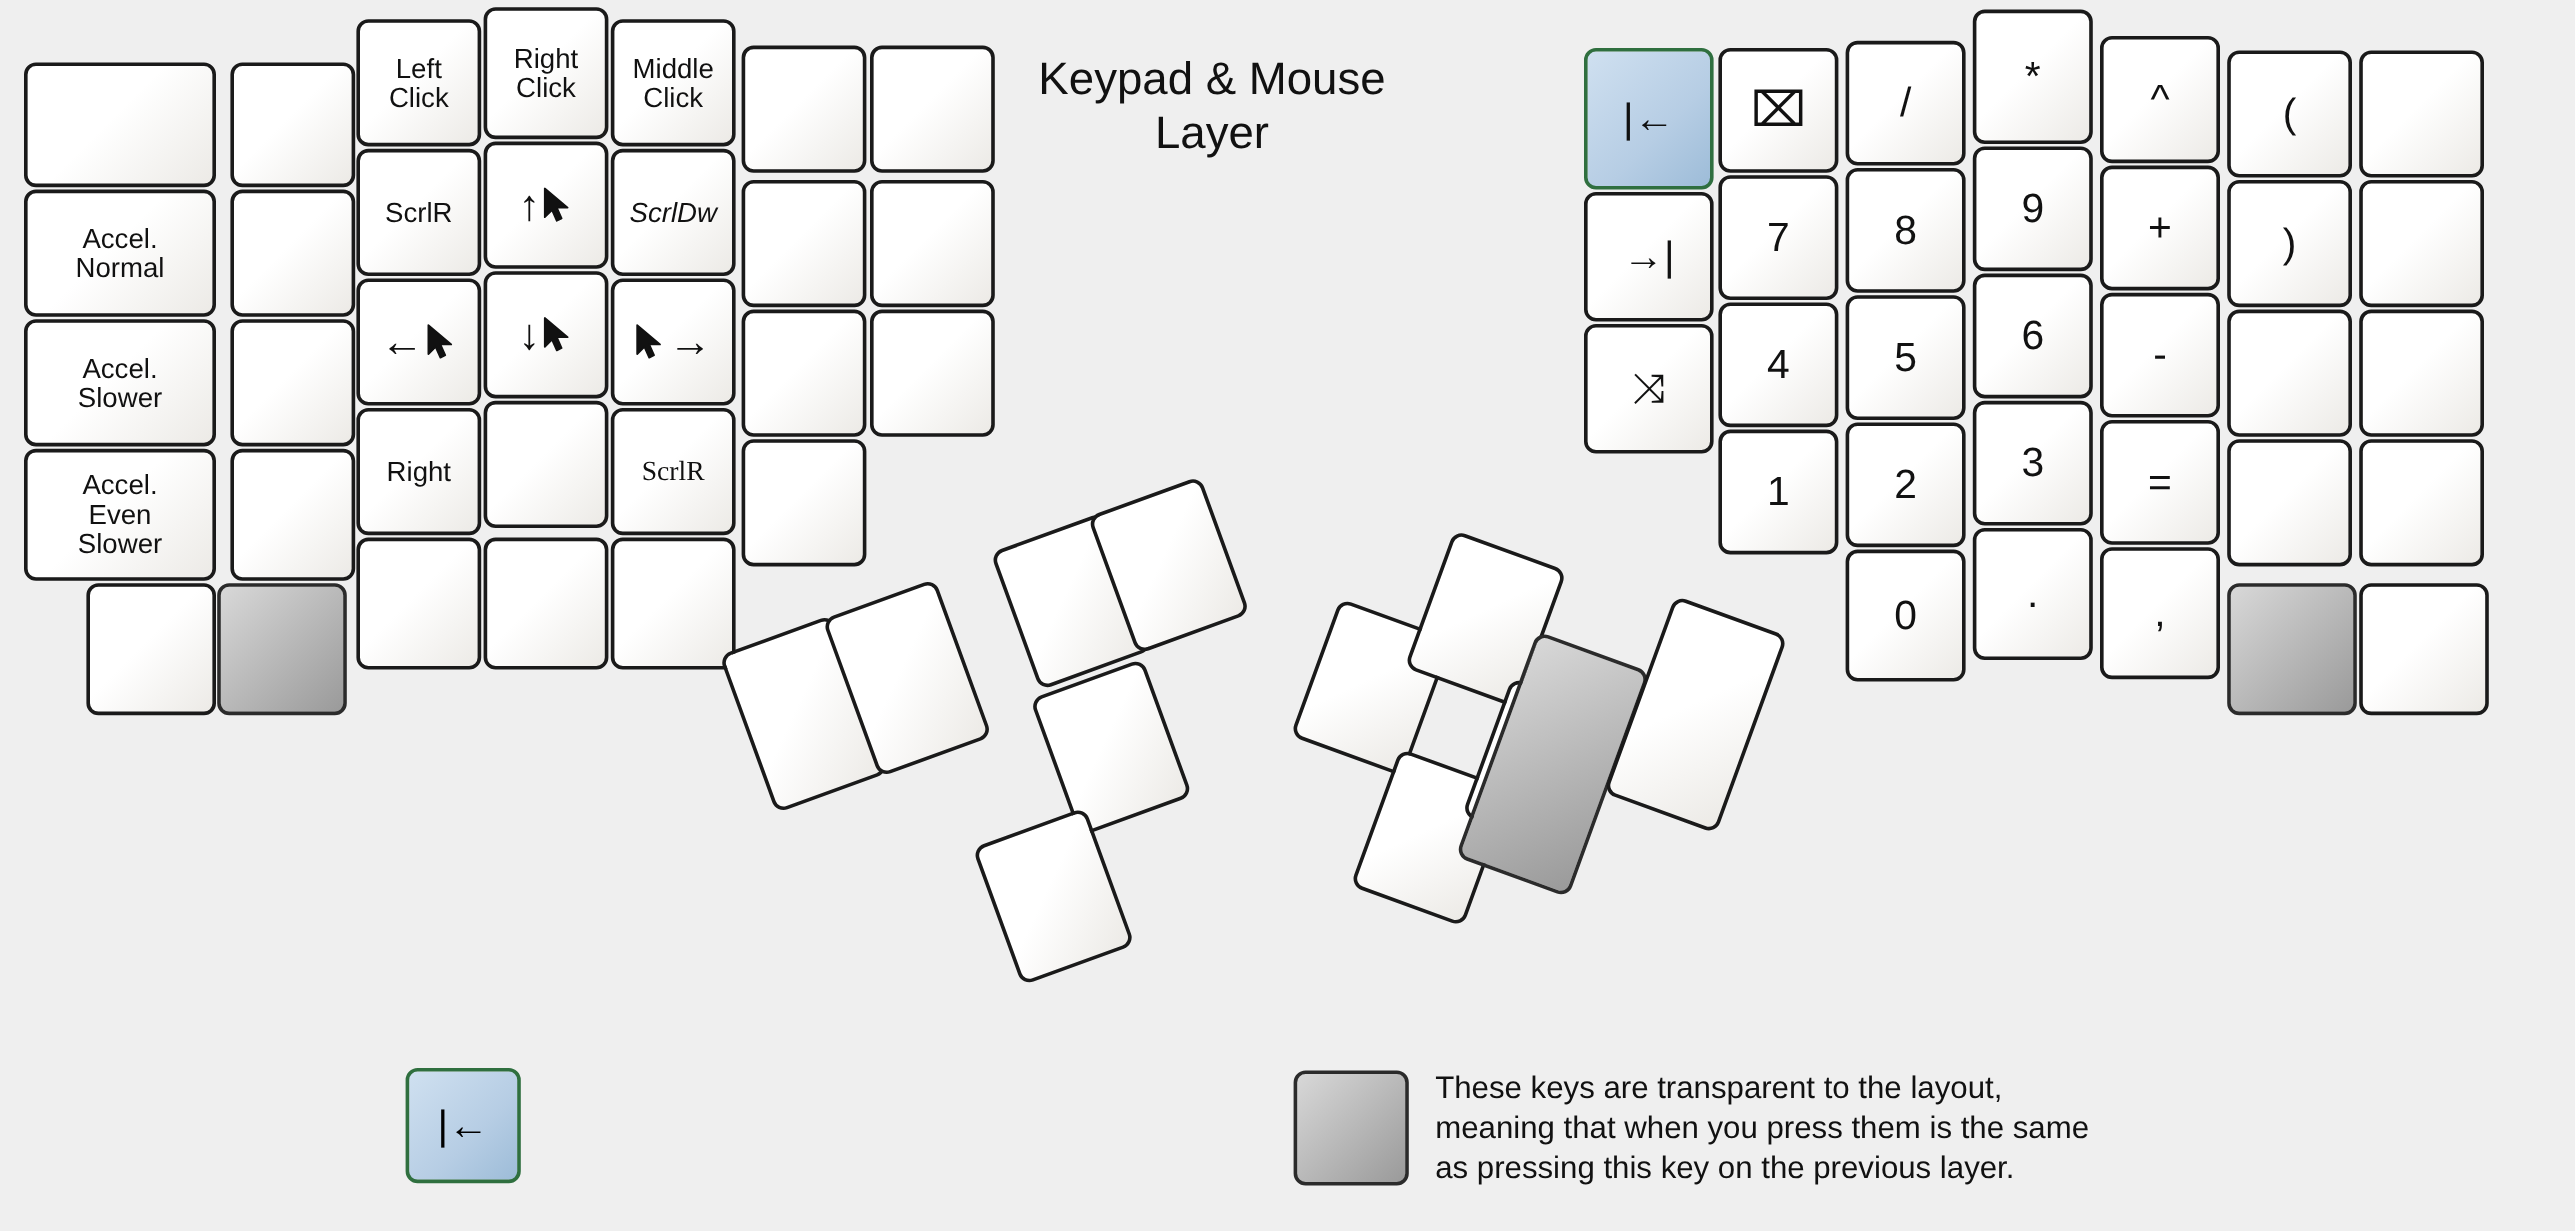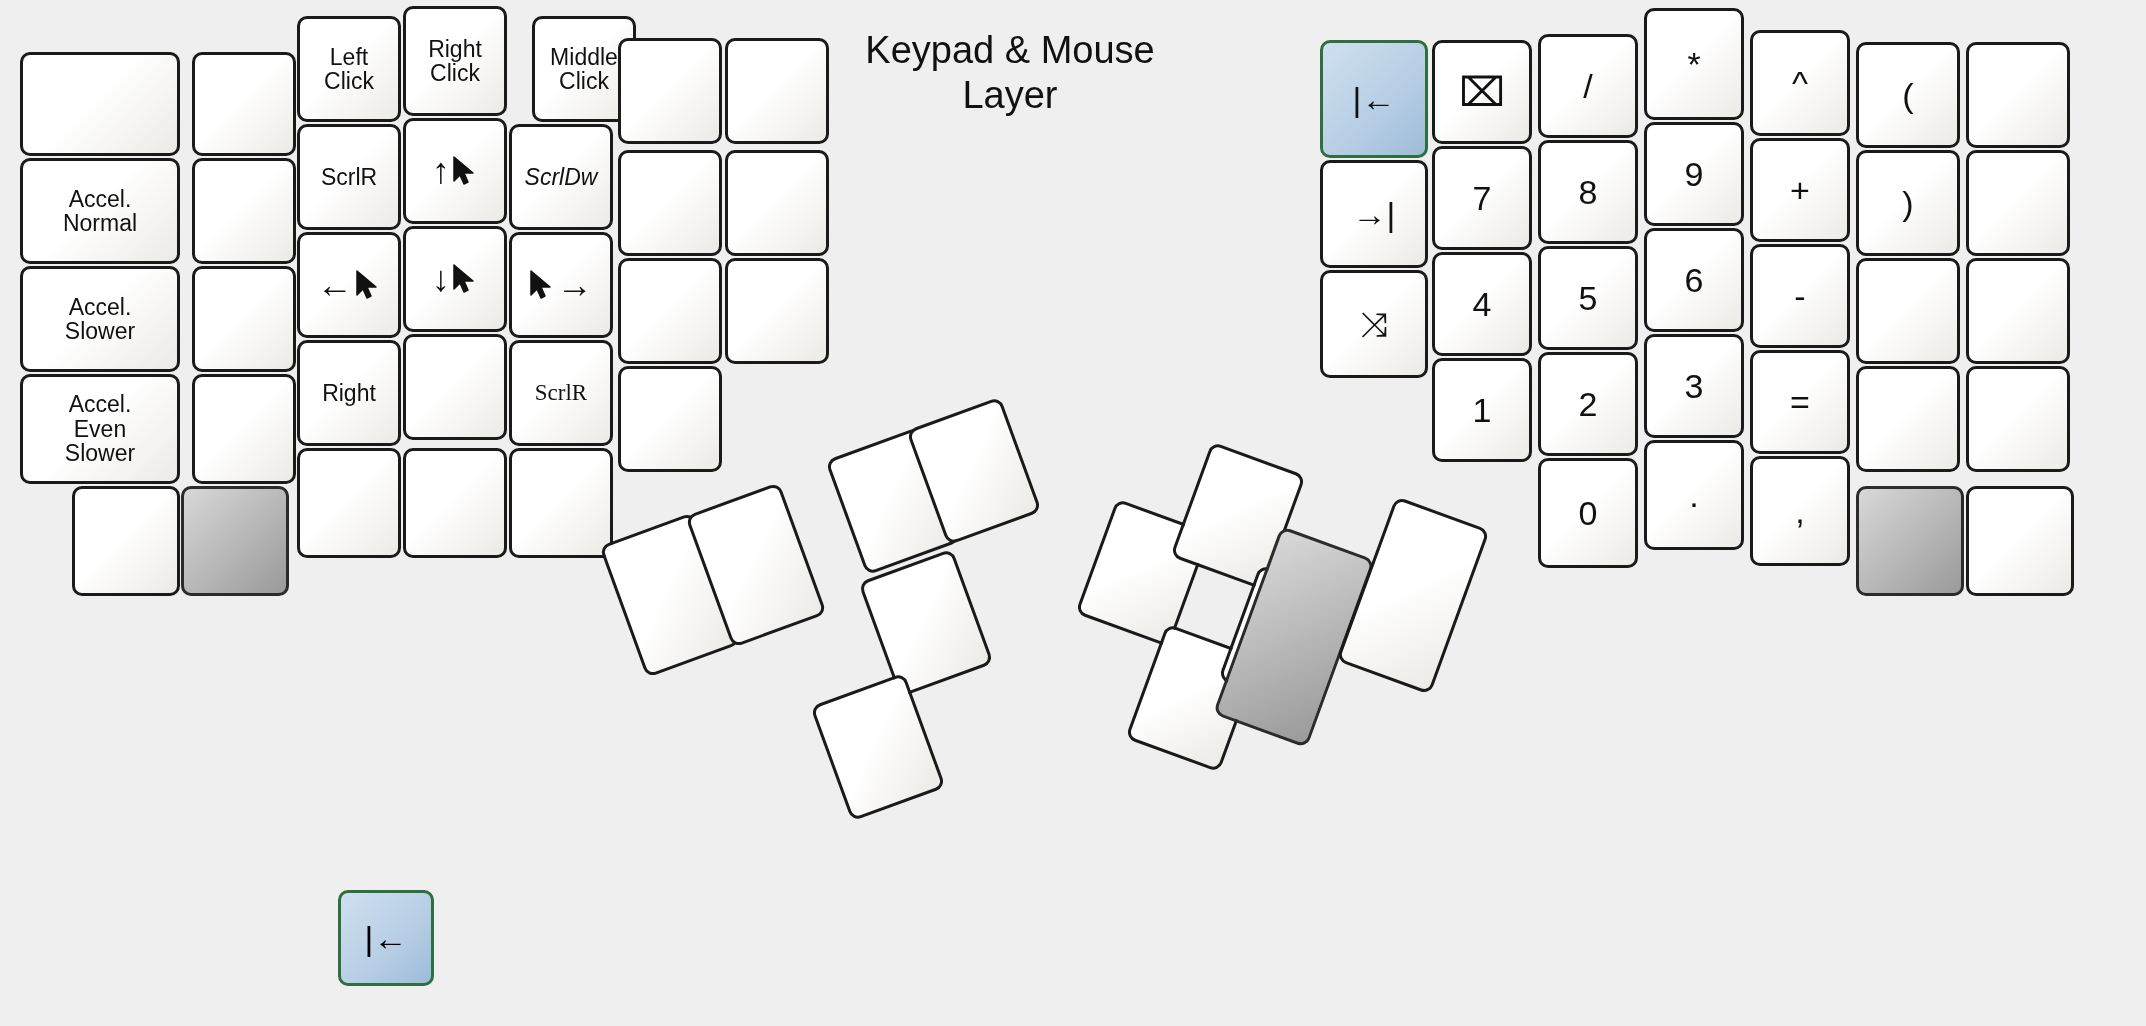"Middle" div.key { margin-left: 23px -> none }
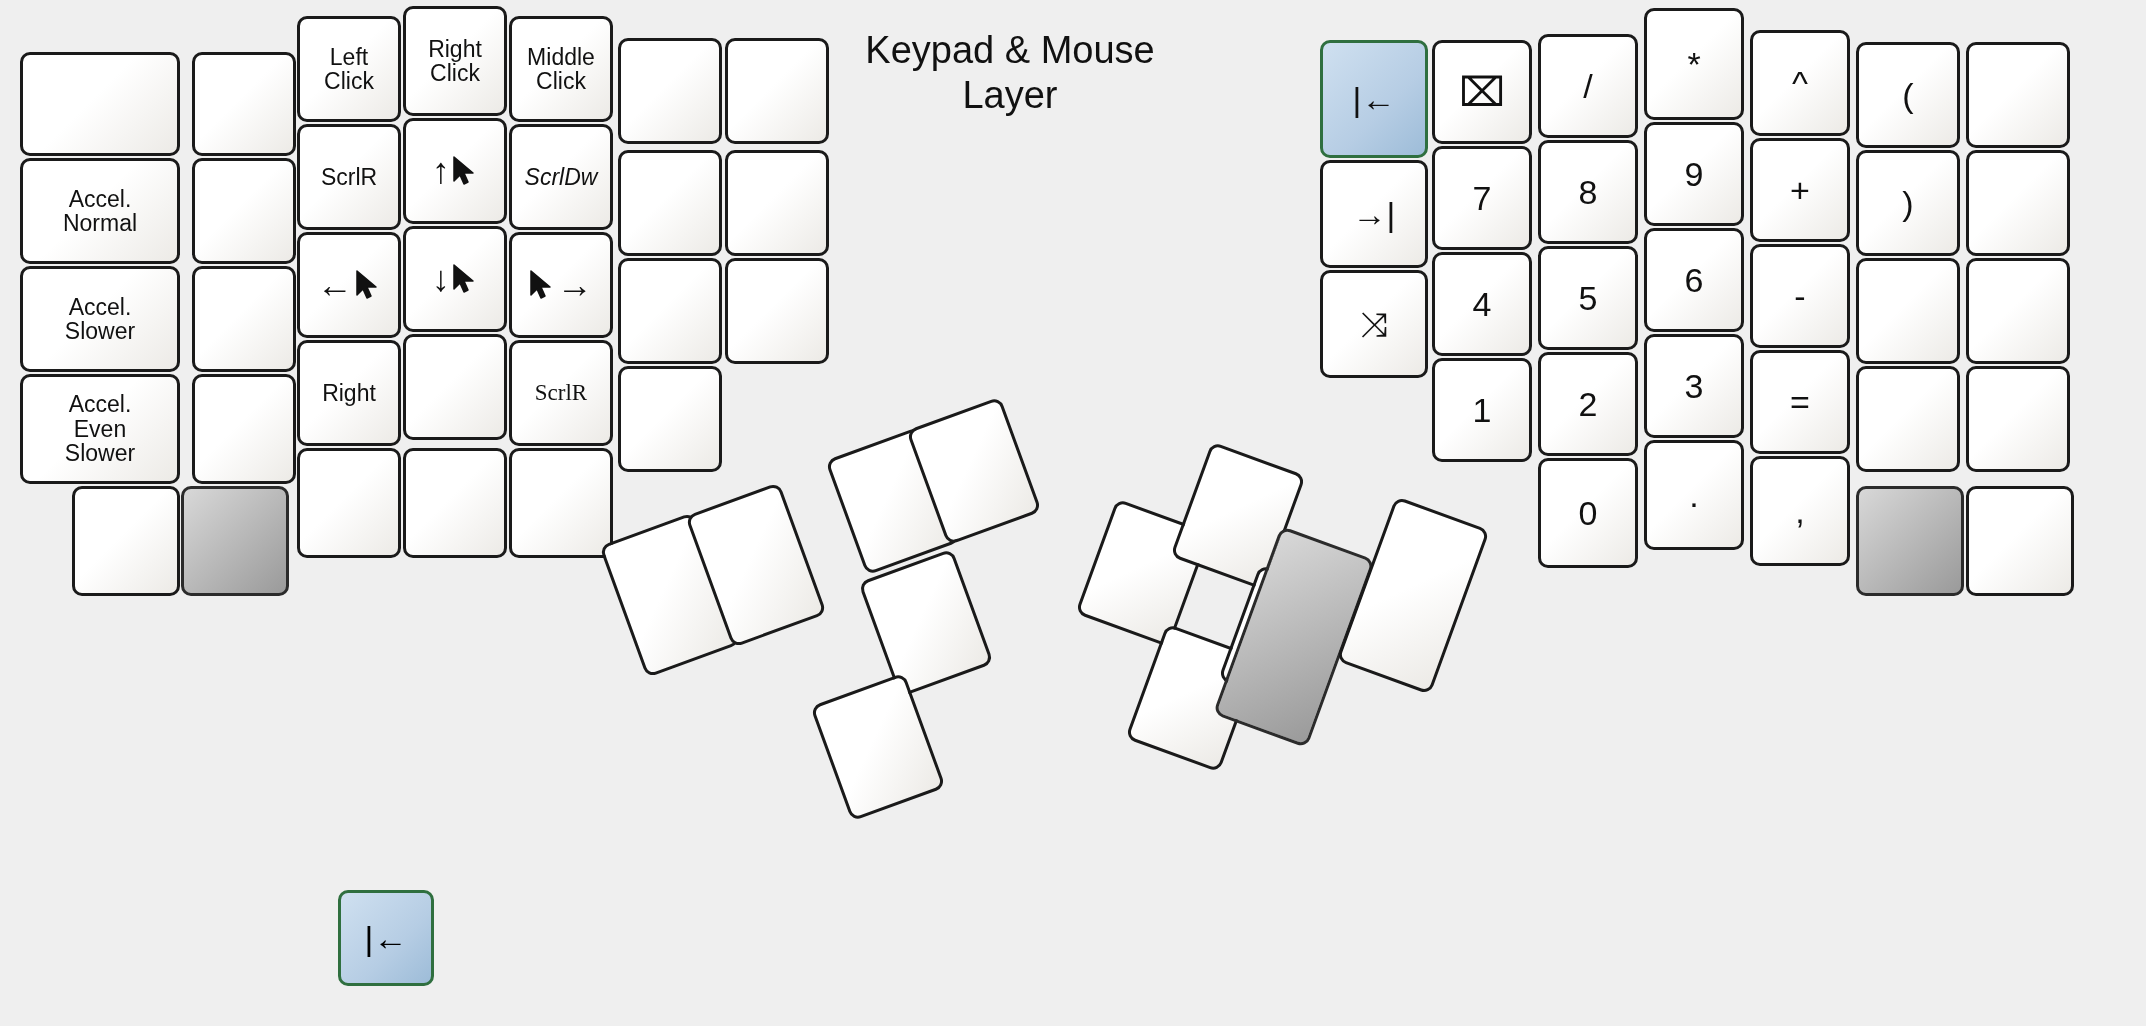"Keypad & Mouse" div.title { top: 28px -> 44px }
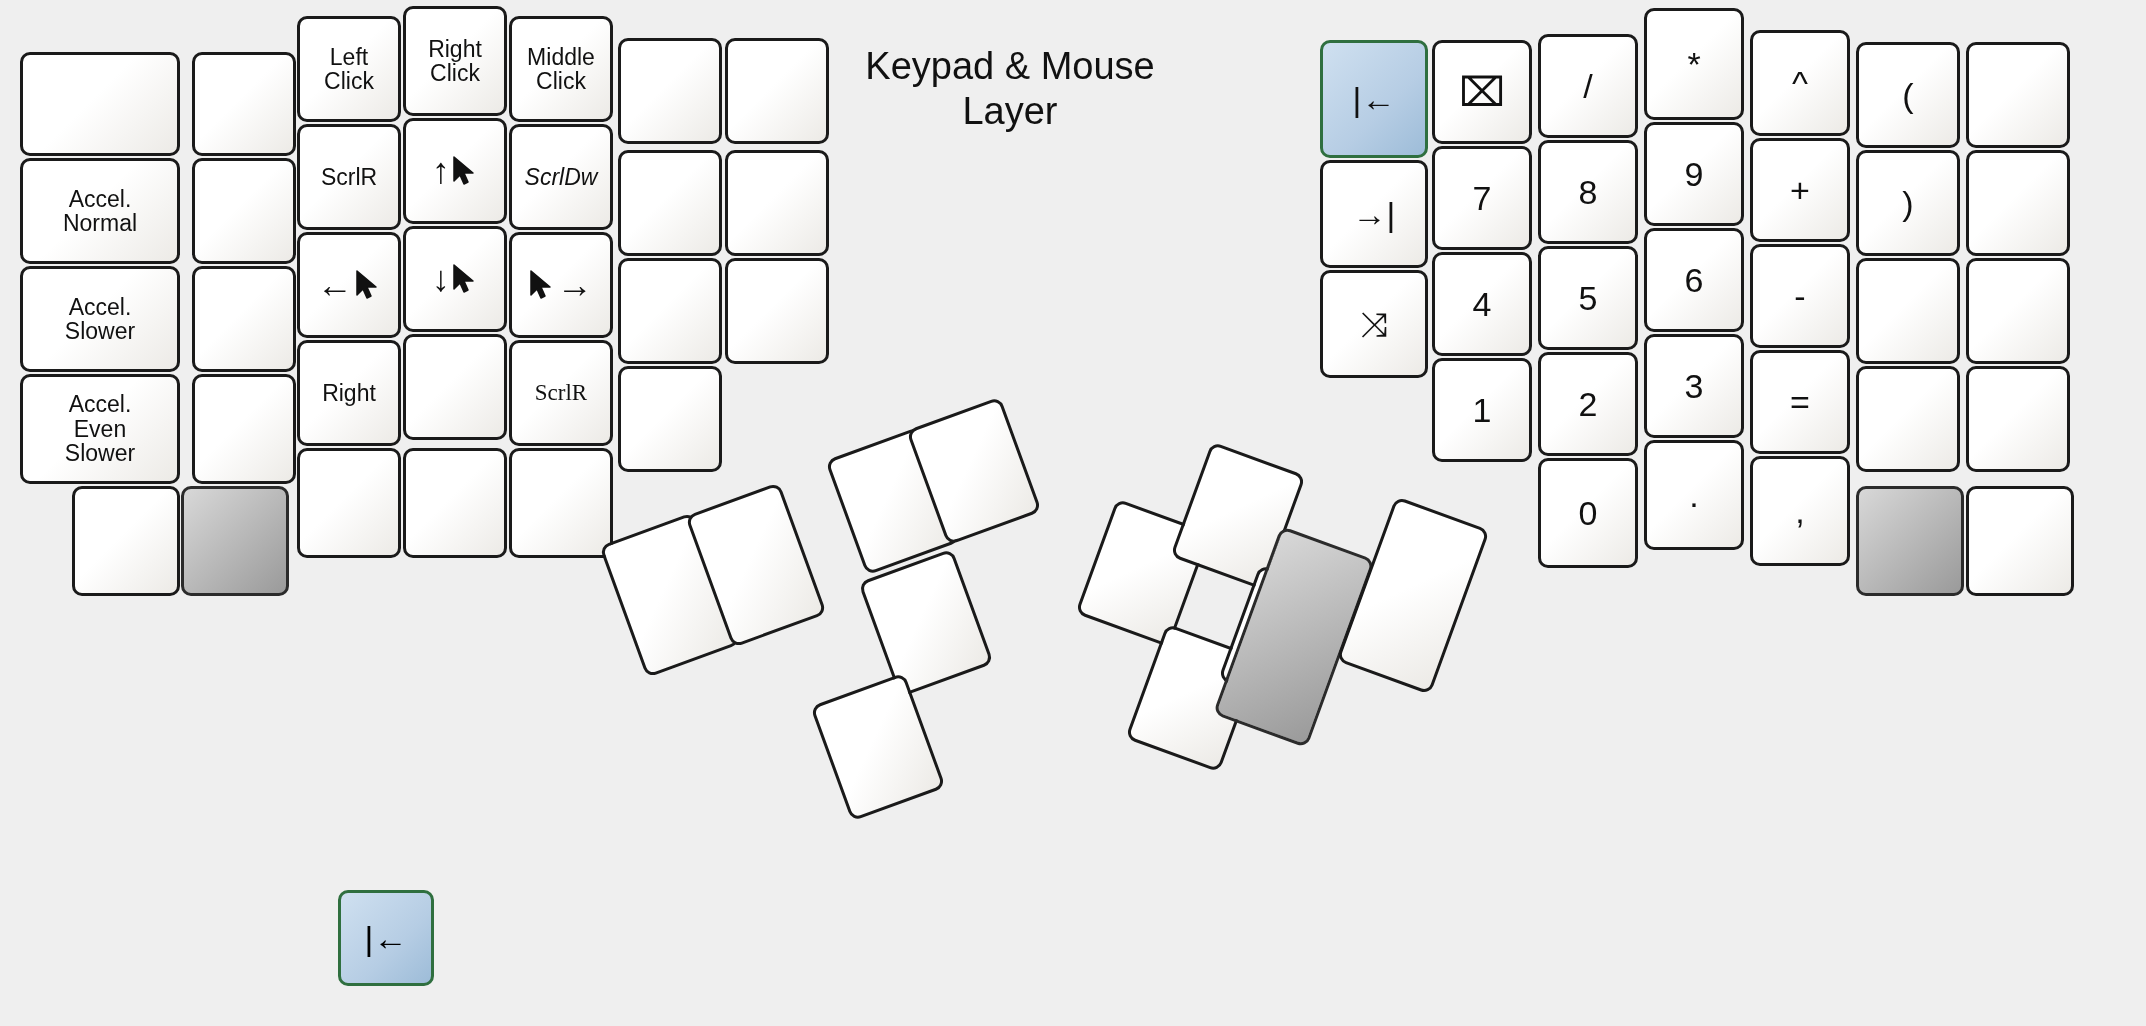"These keys are transparent to" div.legend-box { html: none -> <div> <div> <span></span> </div> <div>These keys are transparent to the layout, meaning that when you press them is the same as pressing this key on the previous layer.</div> </div> }
